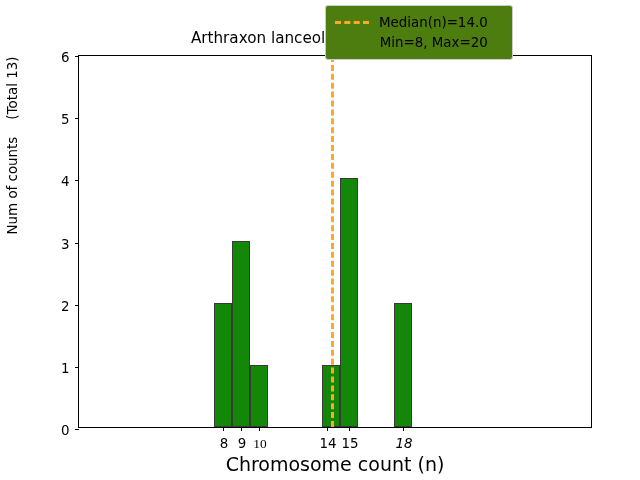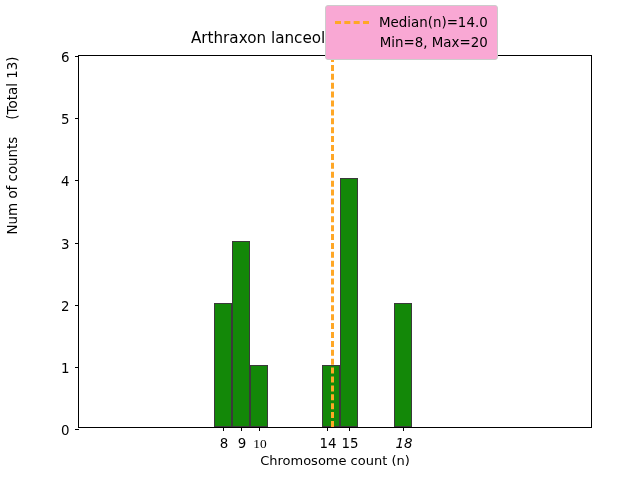"Median(n)=14.0" #legend { background: #f9a8d4 -> #4d7c0f; padding: 6px 9px 7px 9px -> 6px 24px 7px 9px }
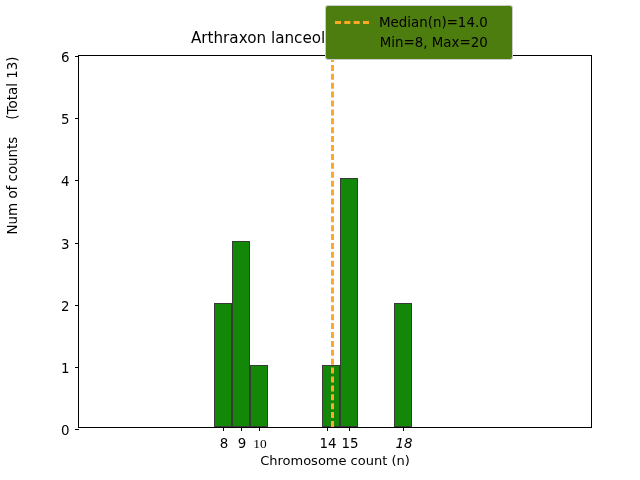"Chromosome count (n)" #xlabel { font-size: 13px -> 19px }
